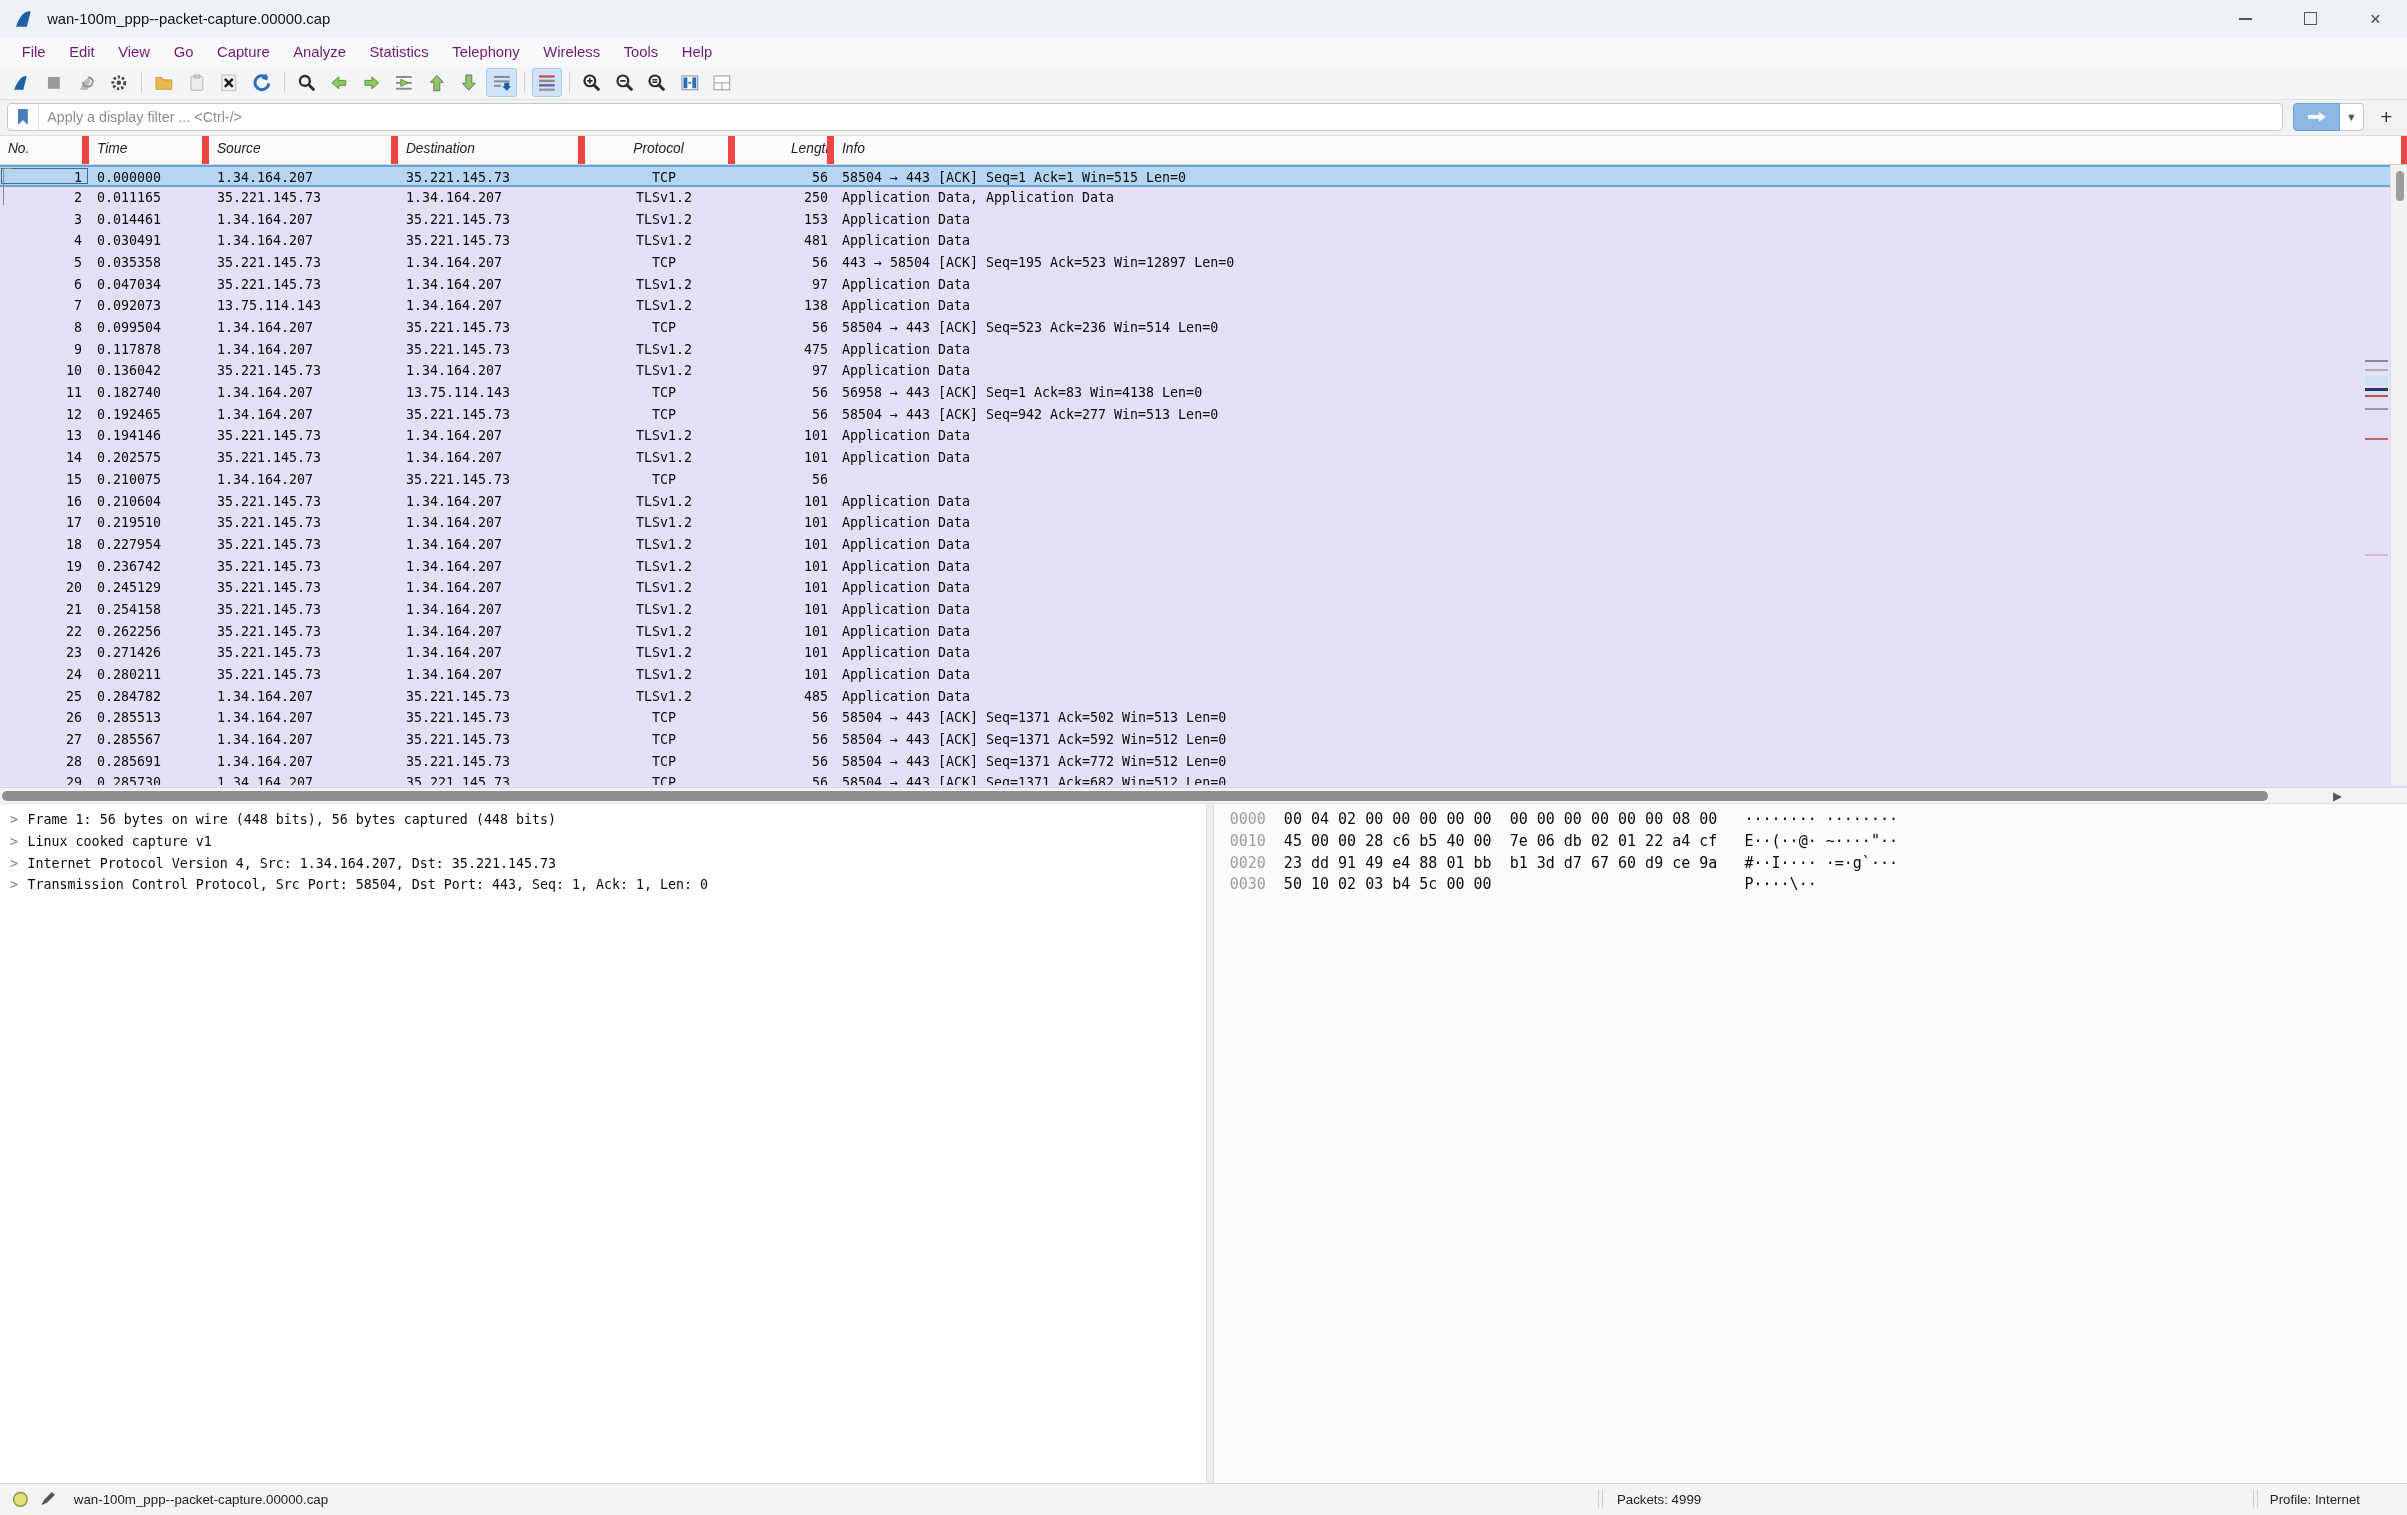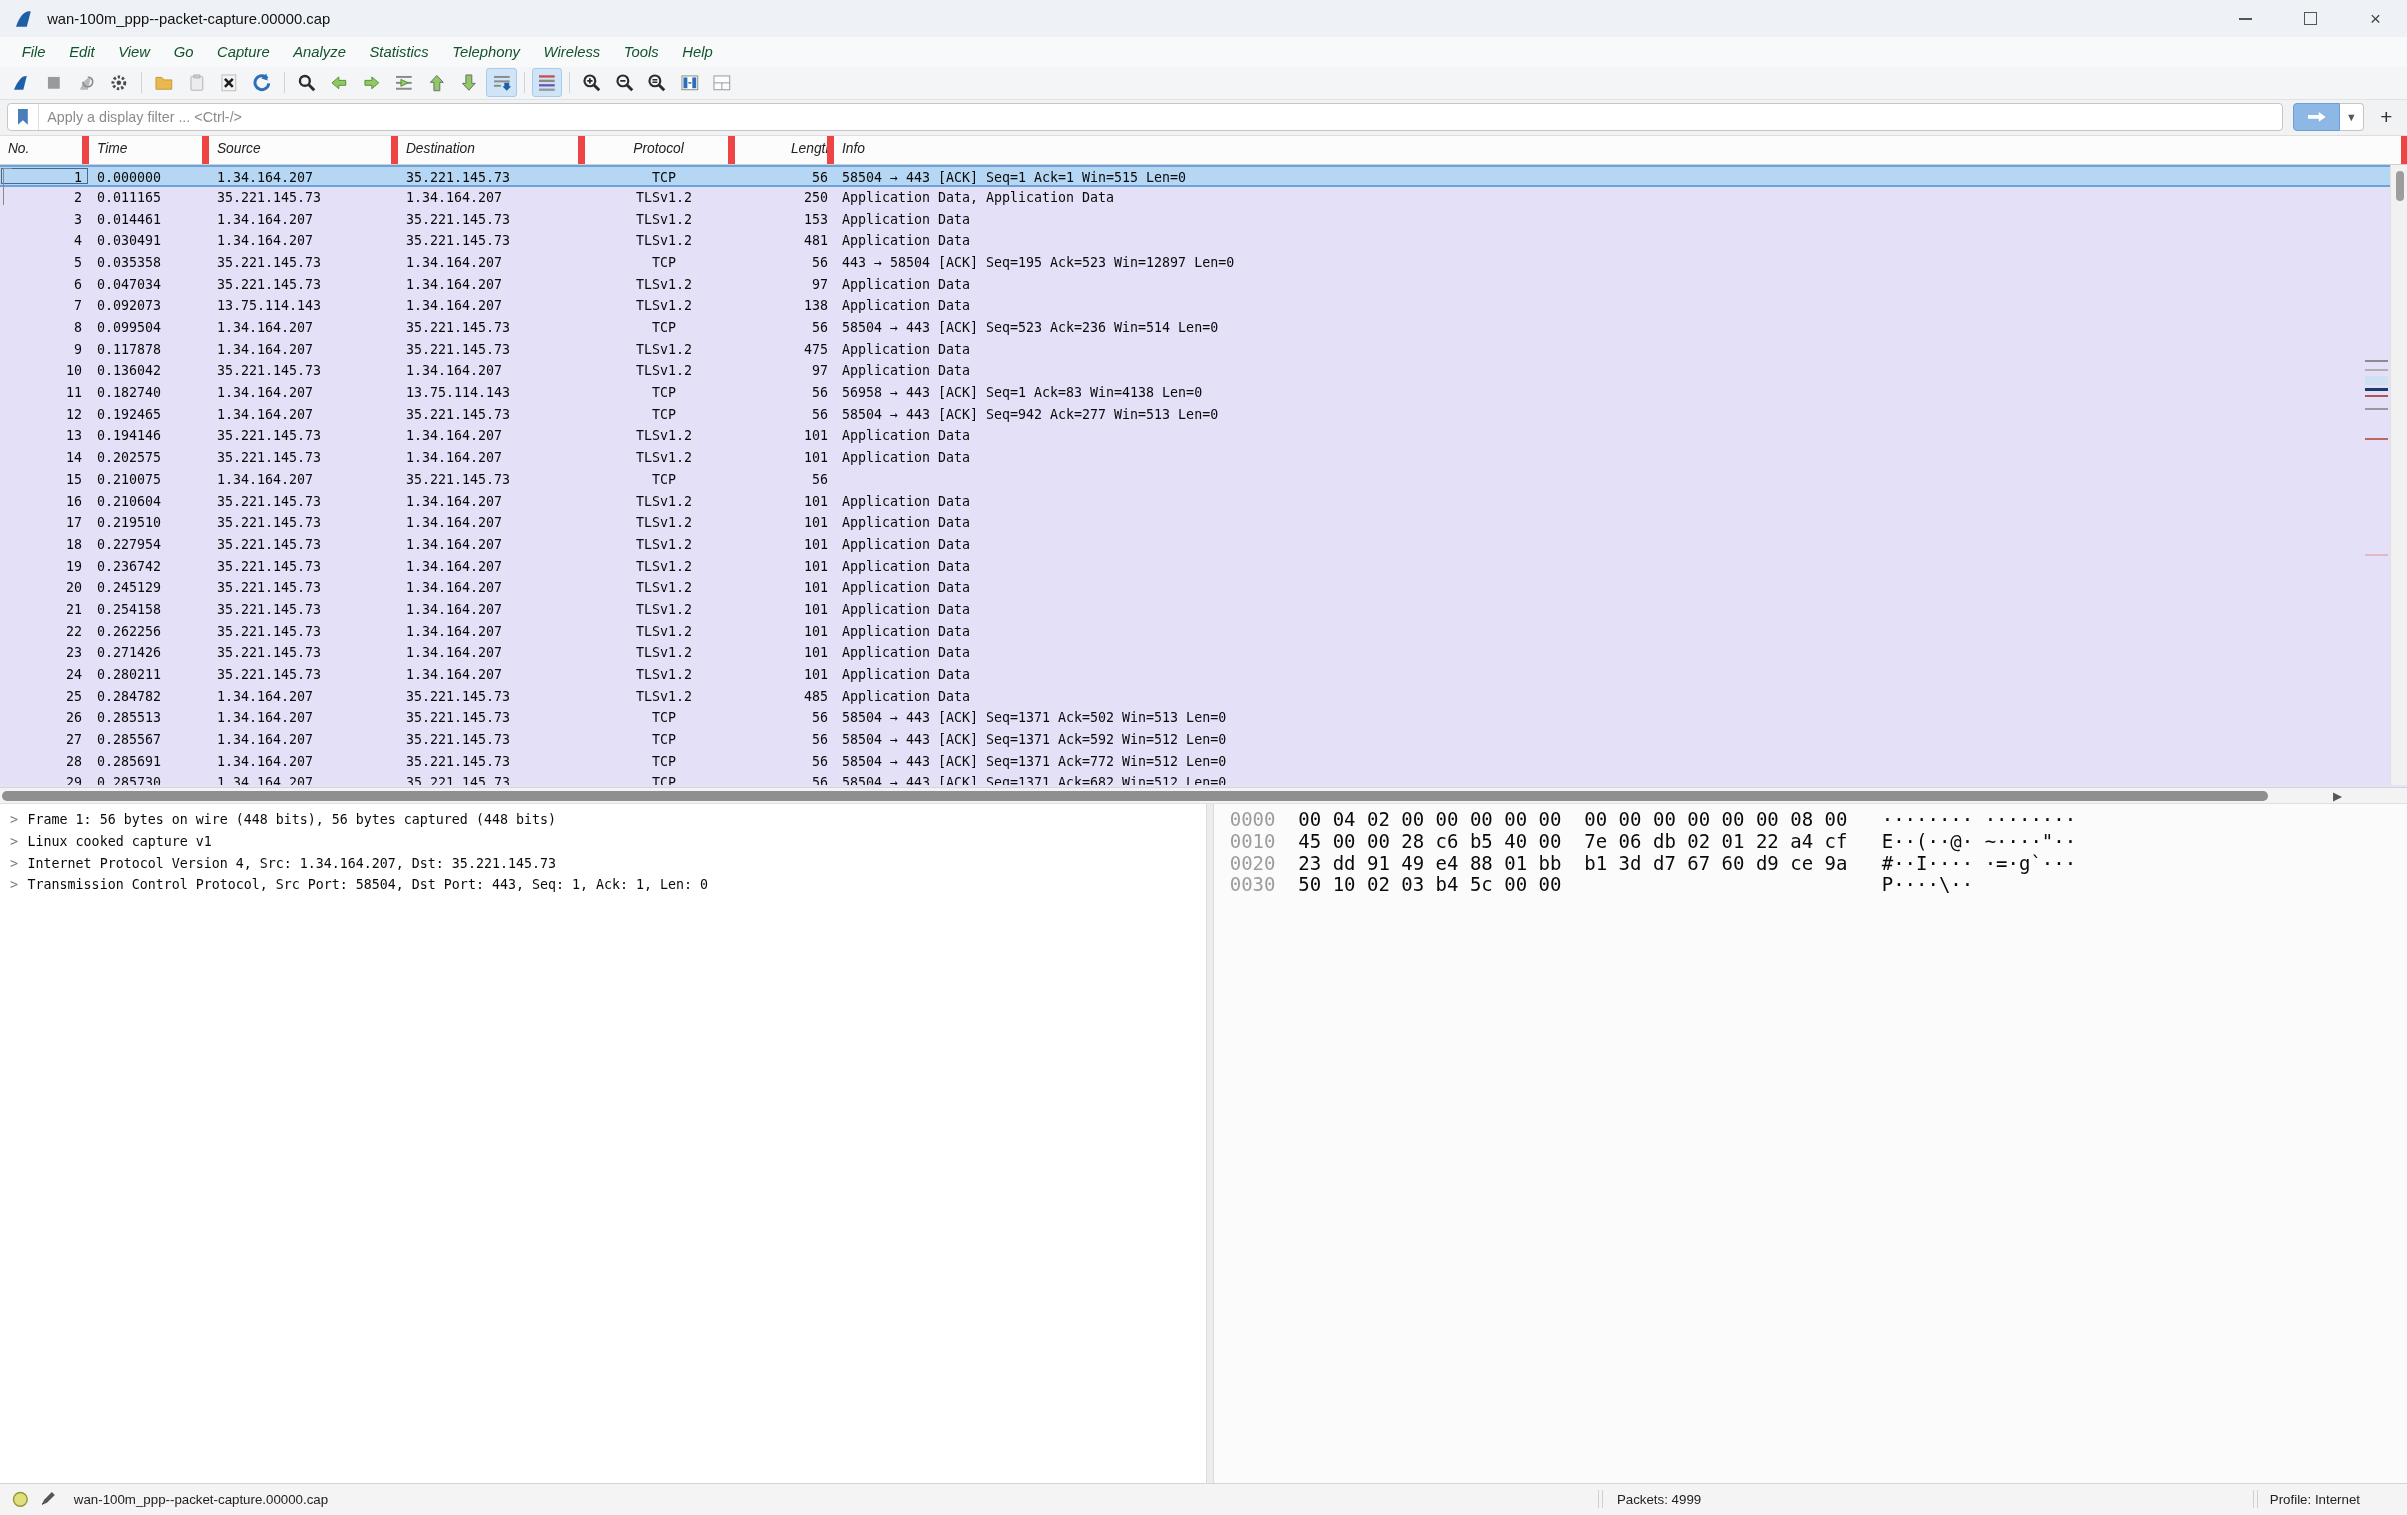"File" .menu-item { color: #14532d -> #701a75; font-style: italic -> none }
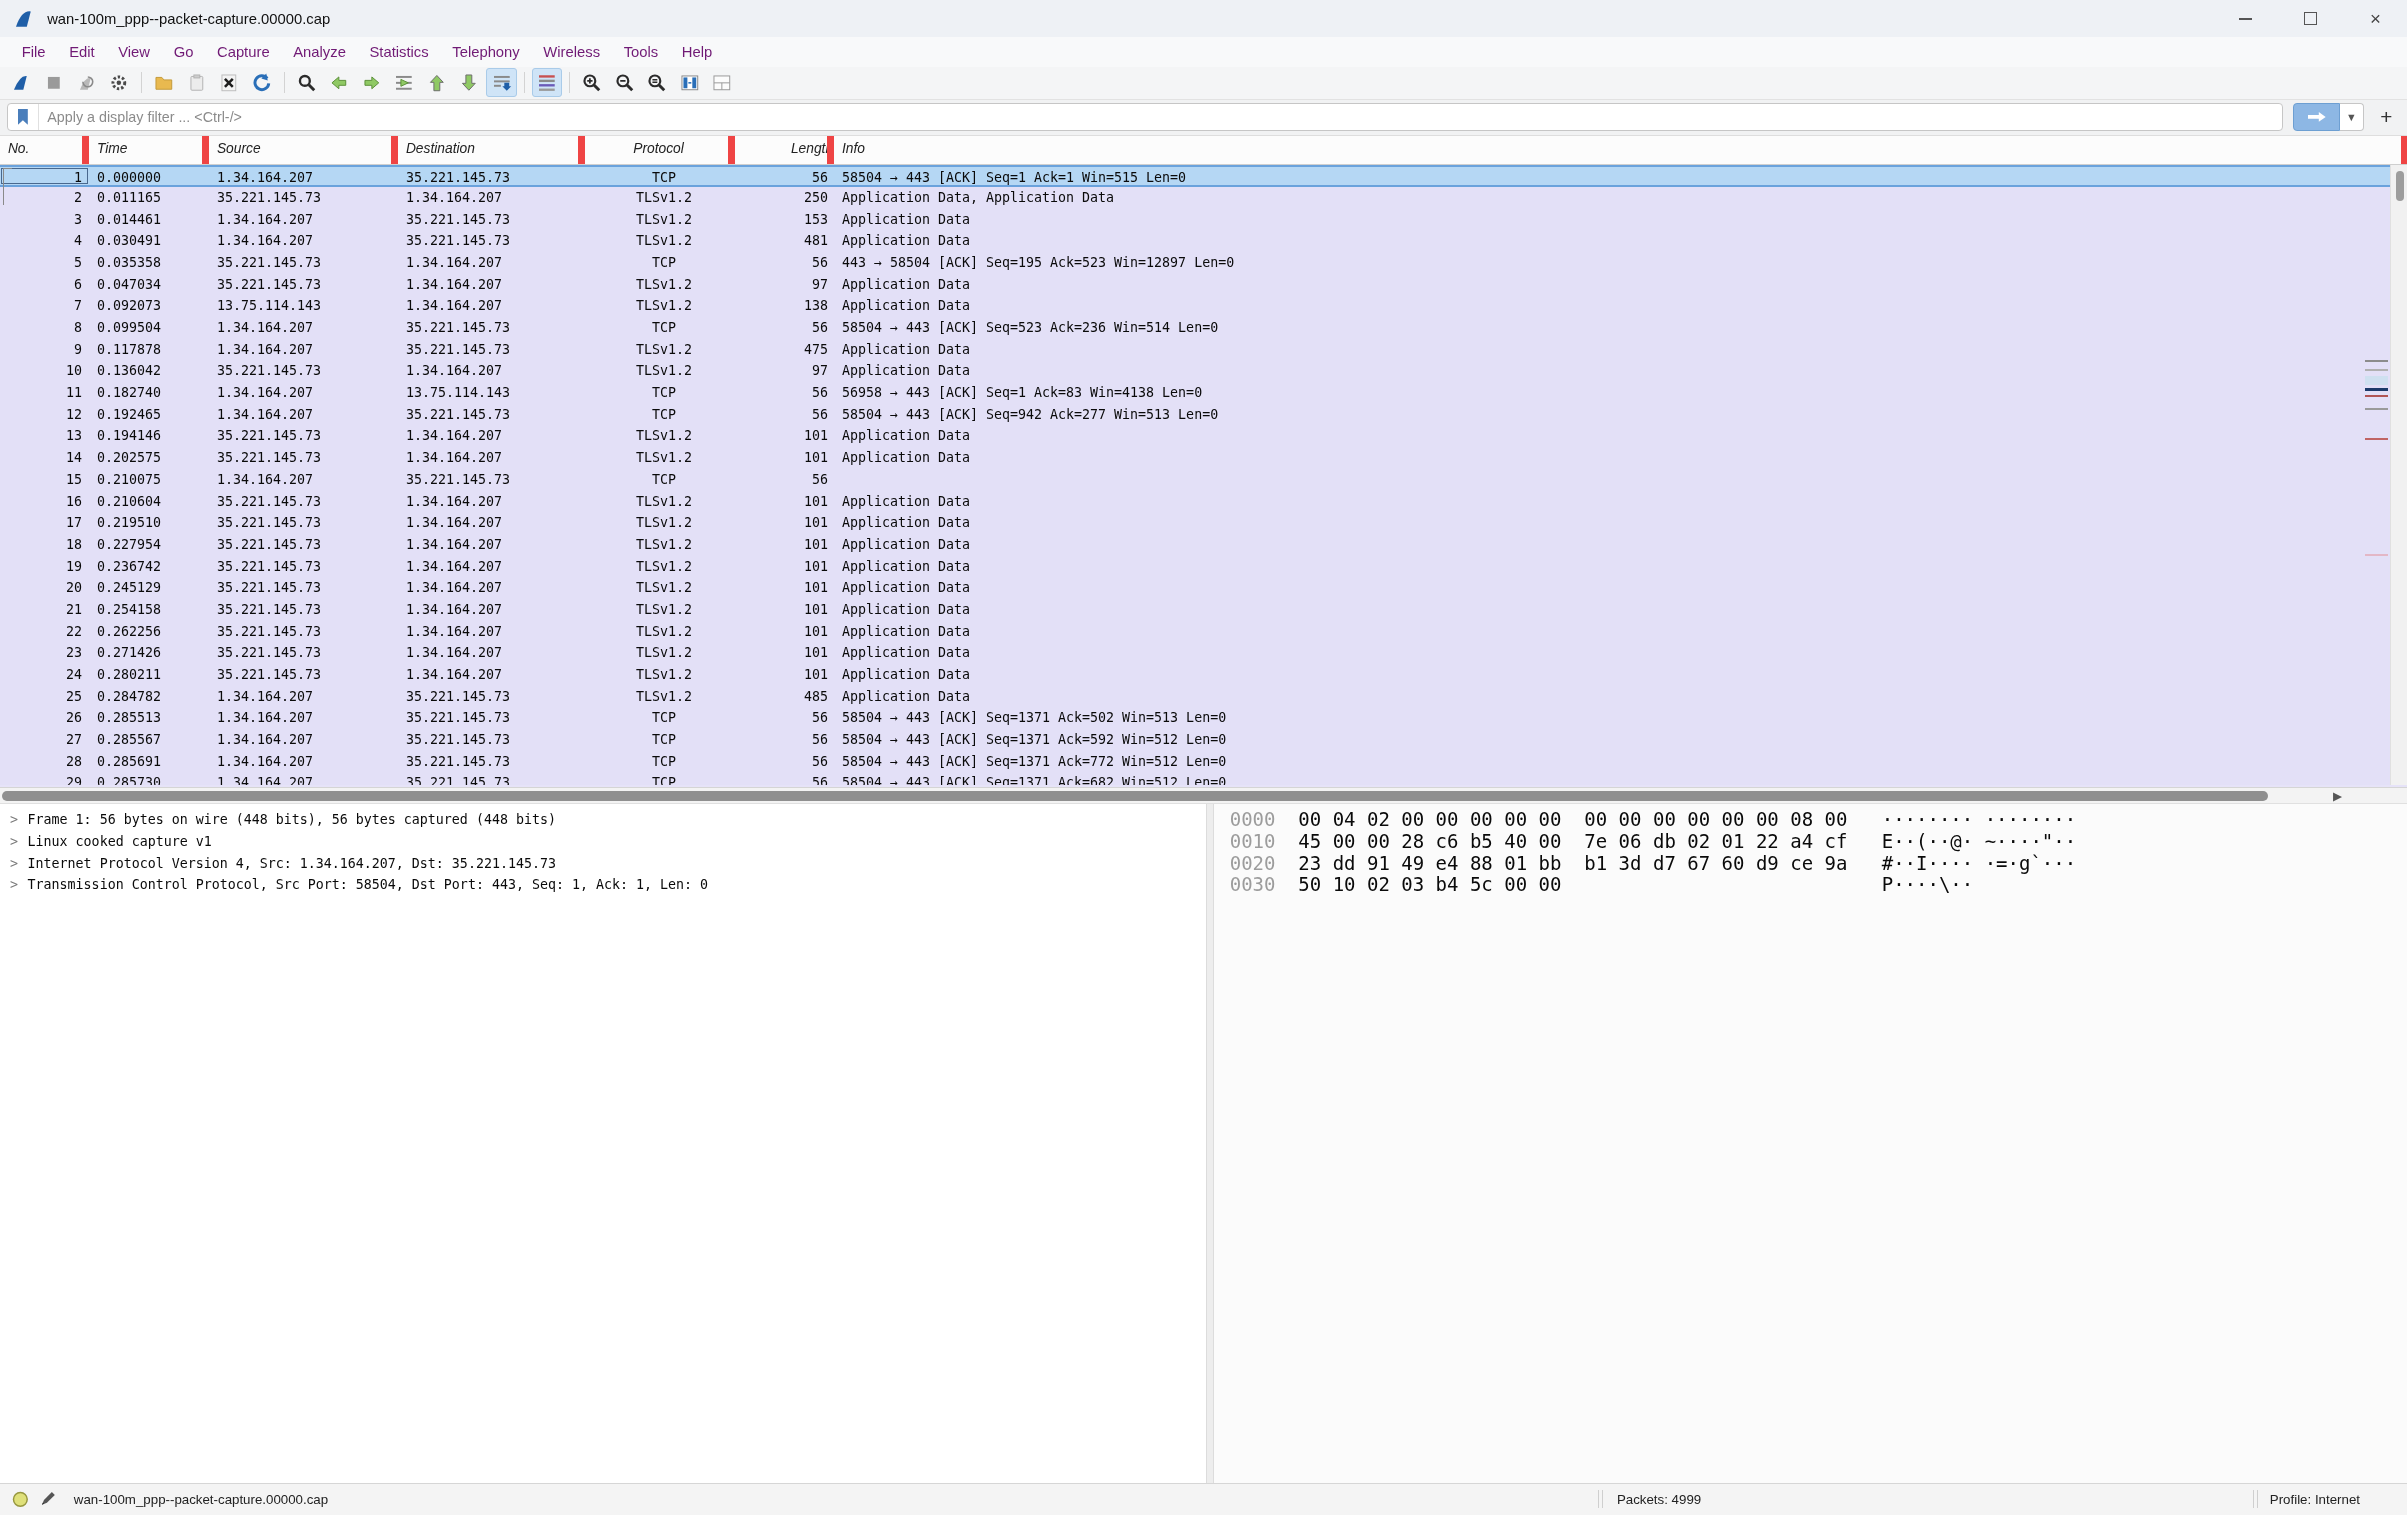"0000 00 04 02 00" .hx-row { font-size: 19px -> 15px }
